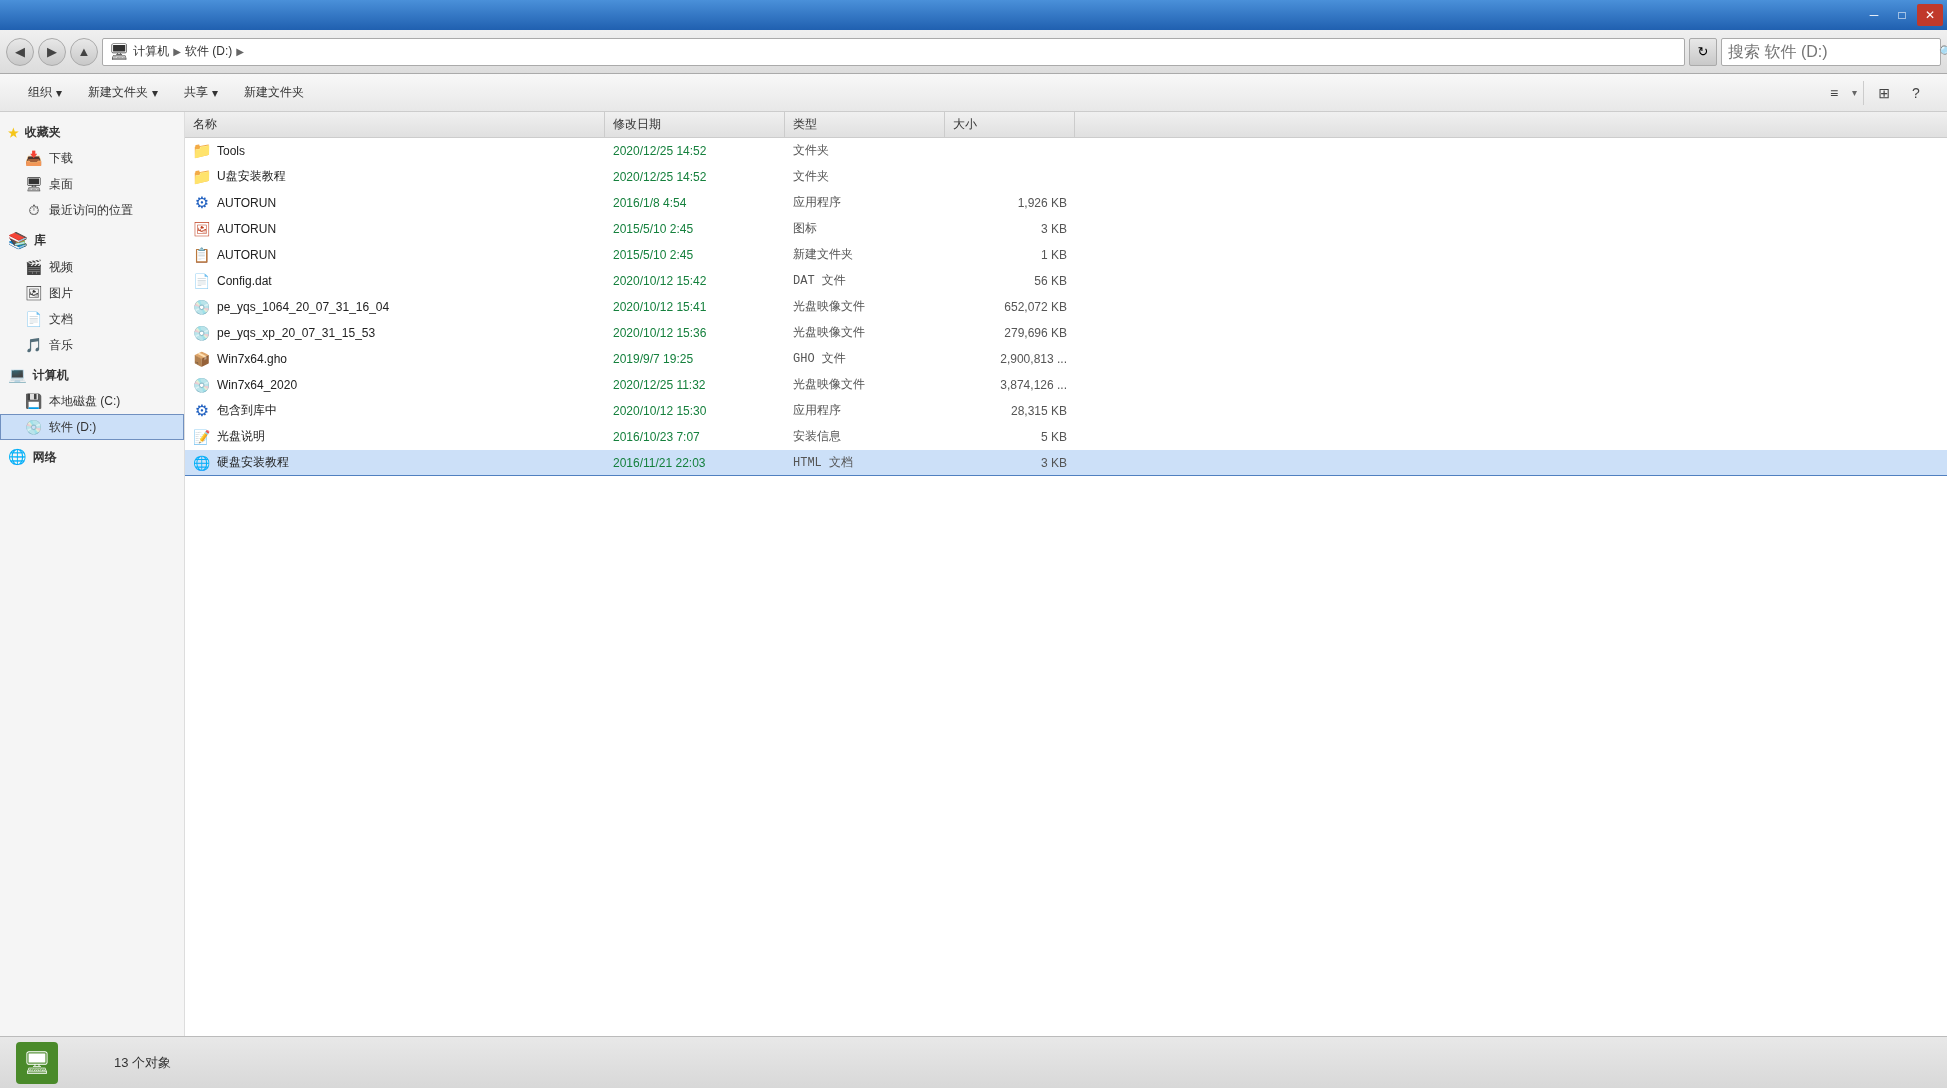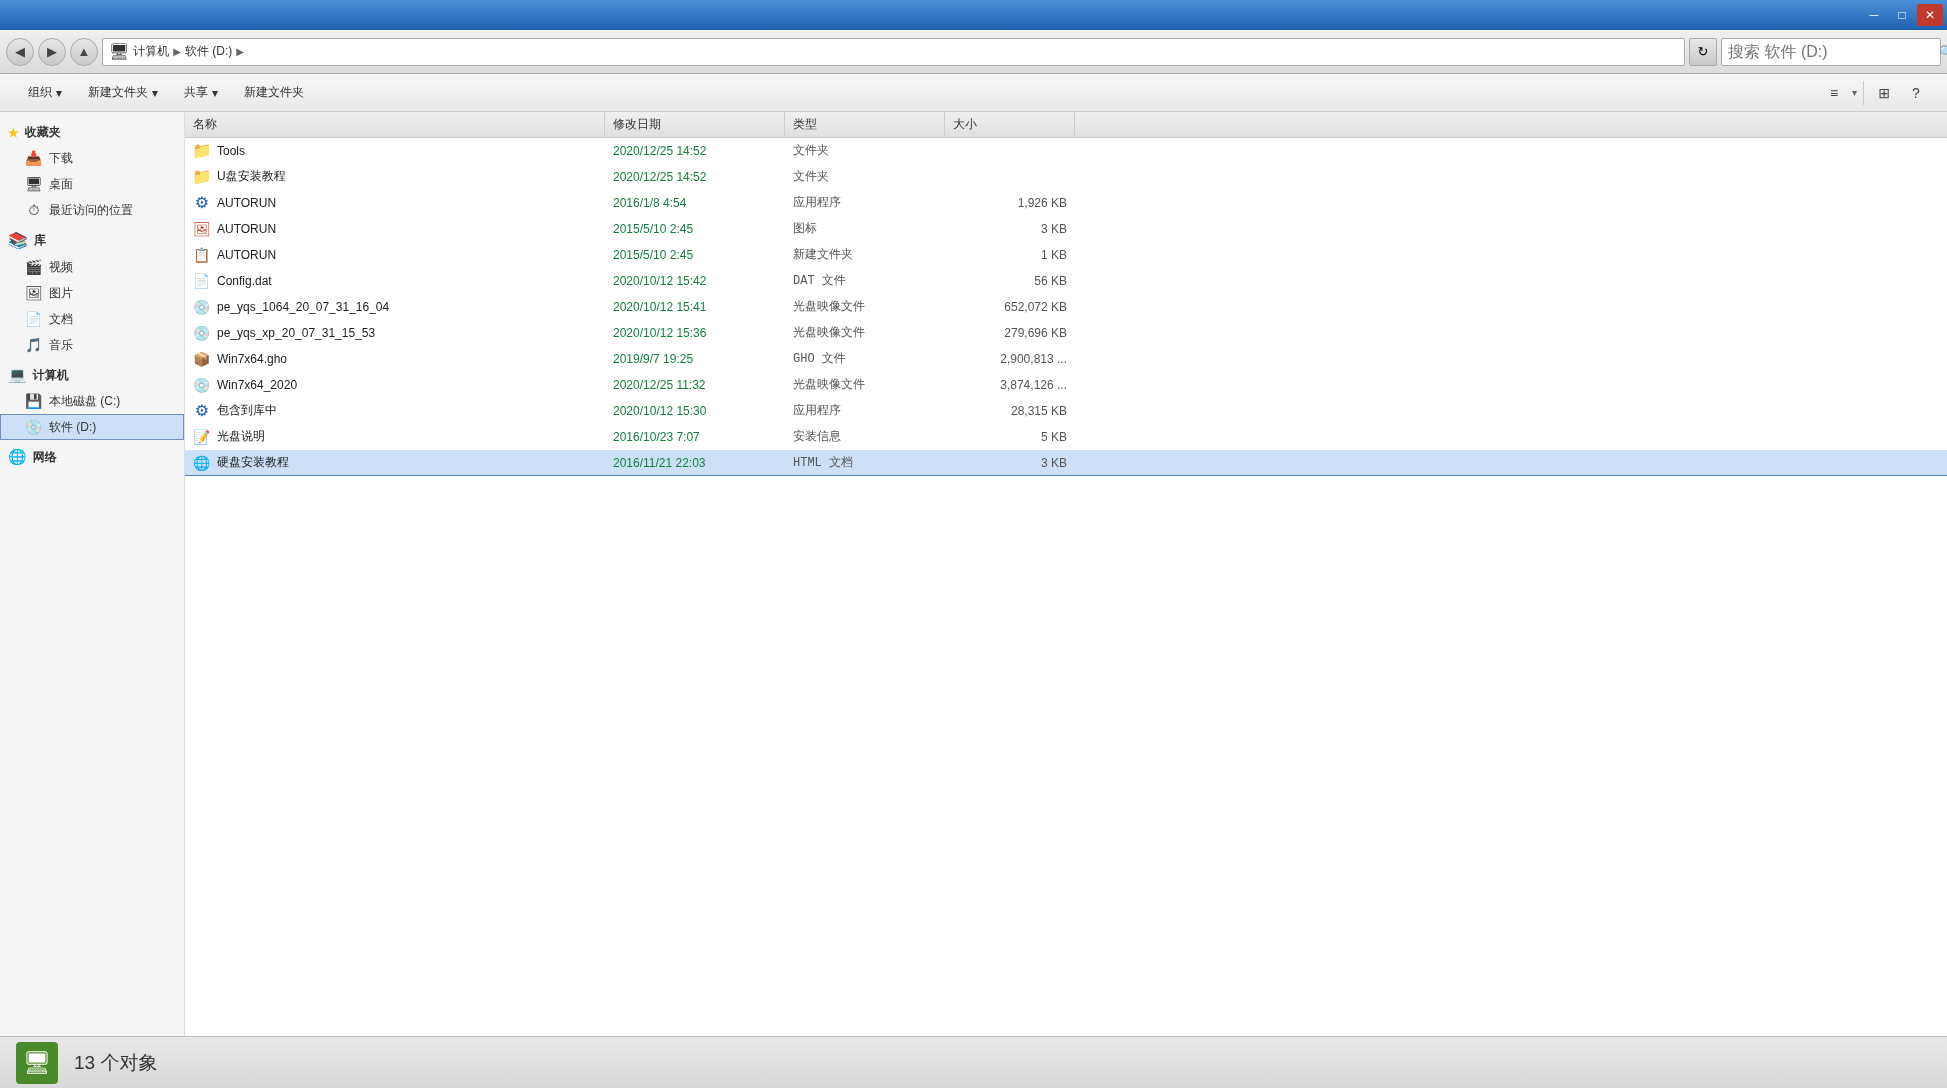"13 个对象" .status-text { font-size: 19px -> 13px; margin-left: none -> 40px }
